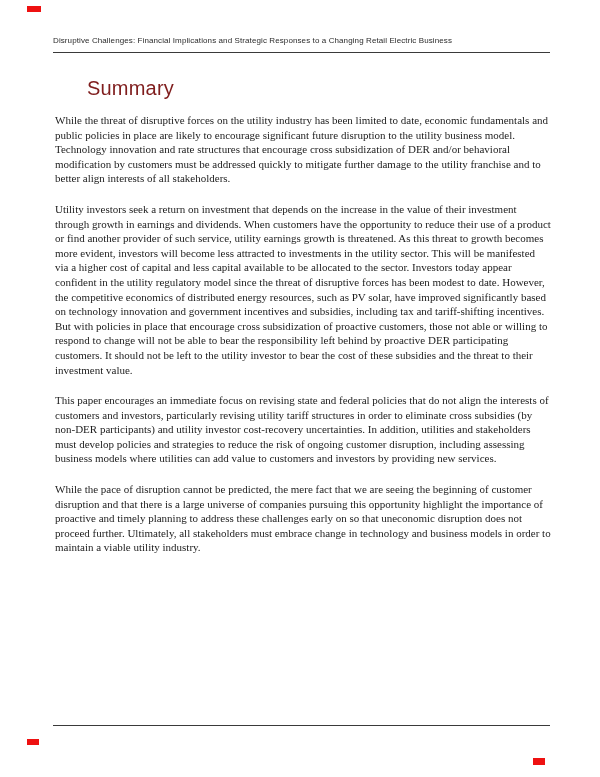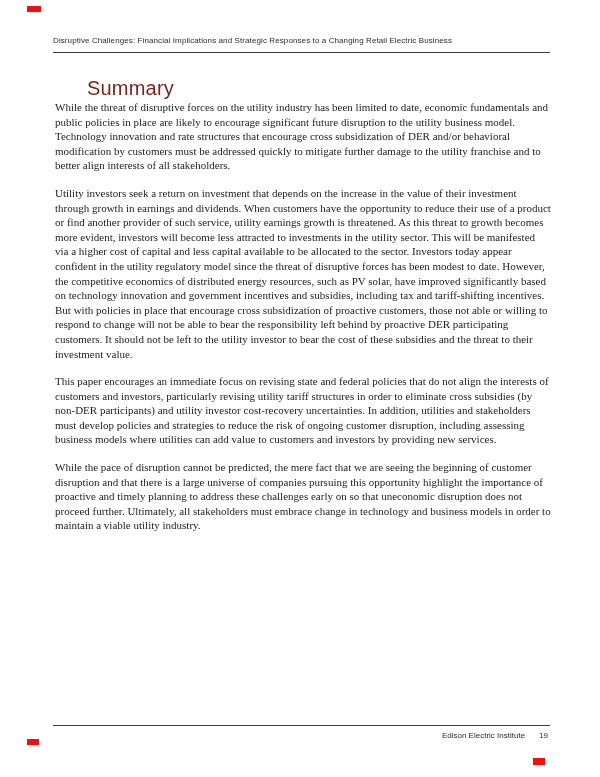"While the threat of disruptive" .body-text p { margin: 3px 0 13px 0 -> 16px 0 13px 0 }
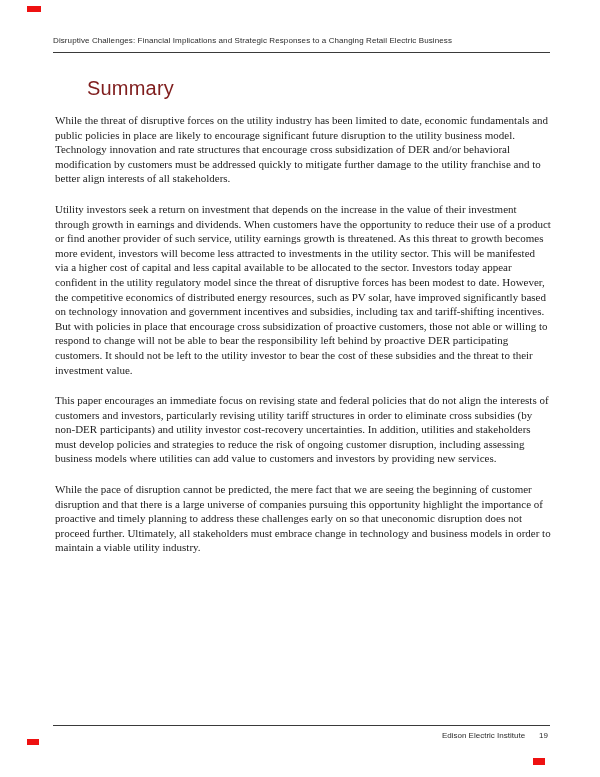"Edison Electric Institute" div.footer { html: <div> <span>Edison Electric Institute</span> <span>19</span> </div> -> none }
